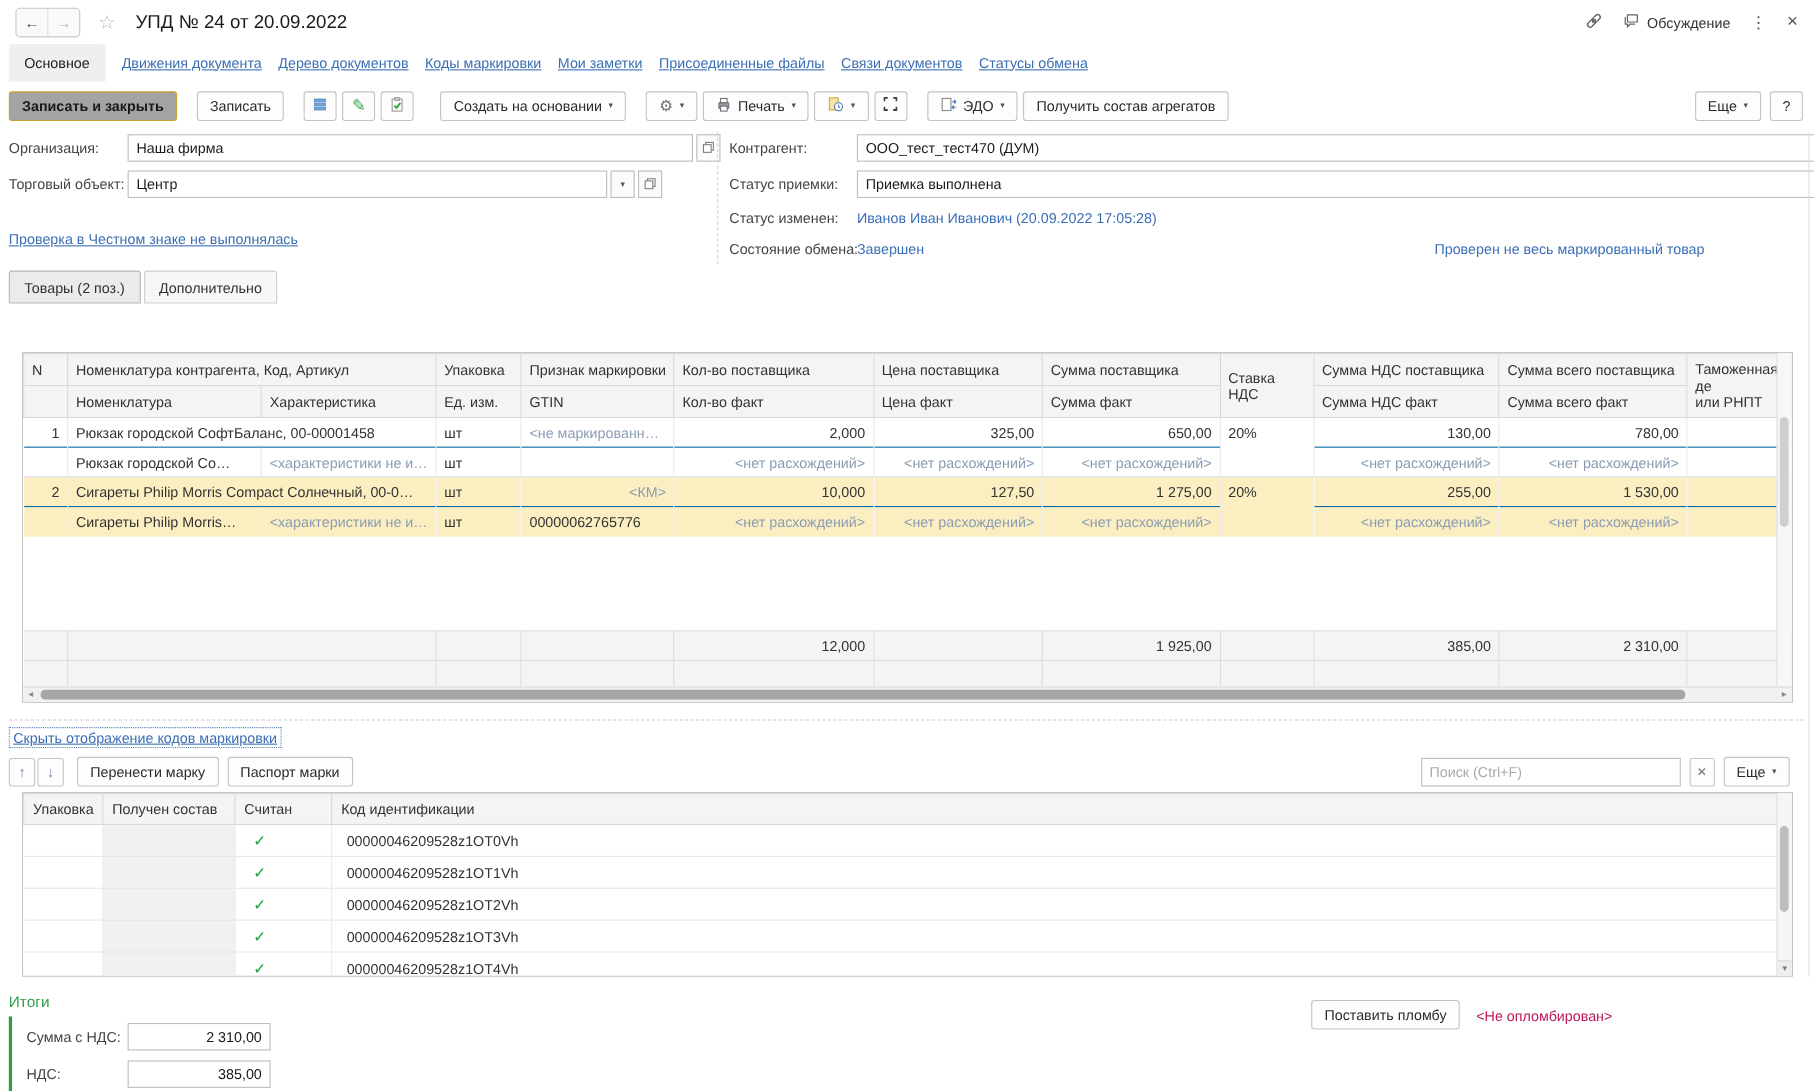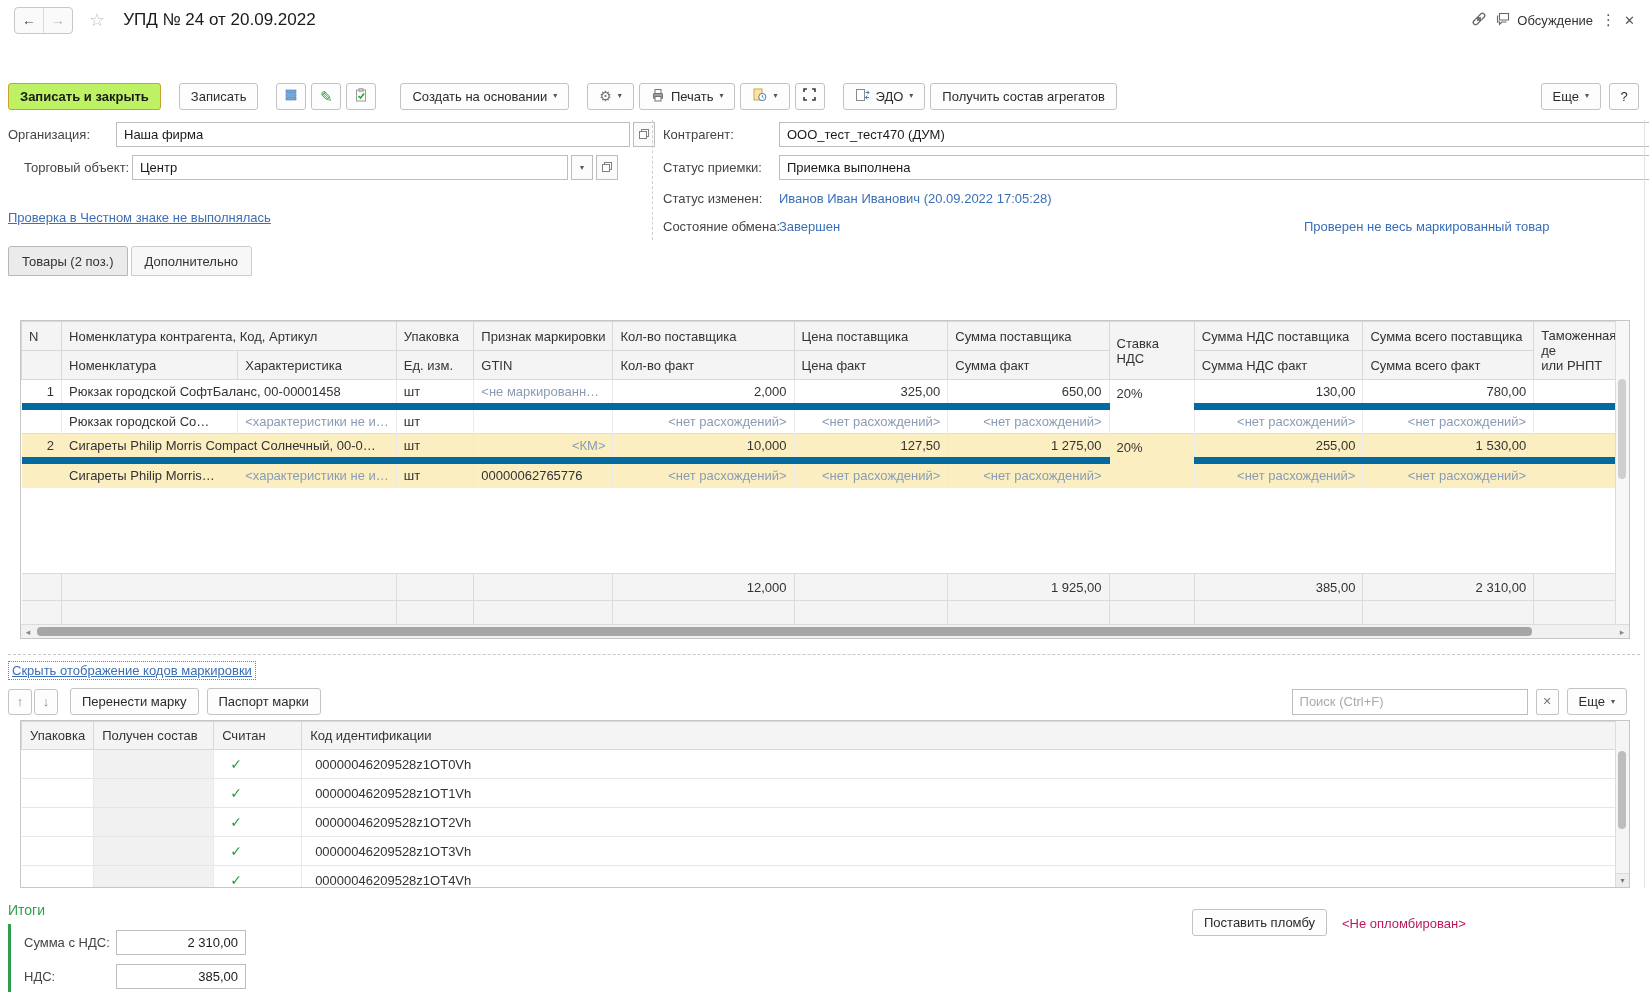"Обсуждение" .title-right { gap: 8px -> 18px }
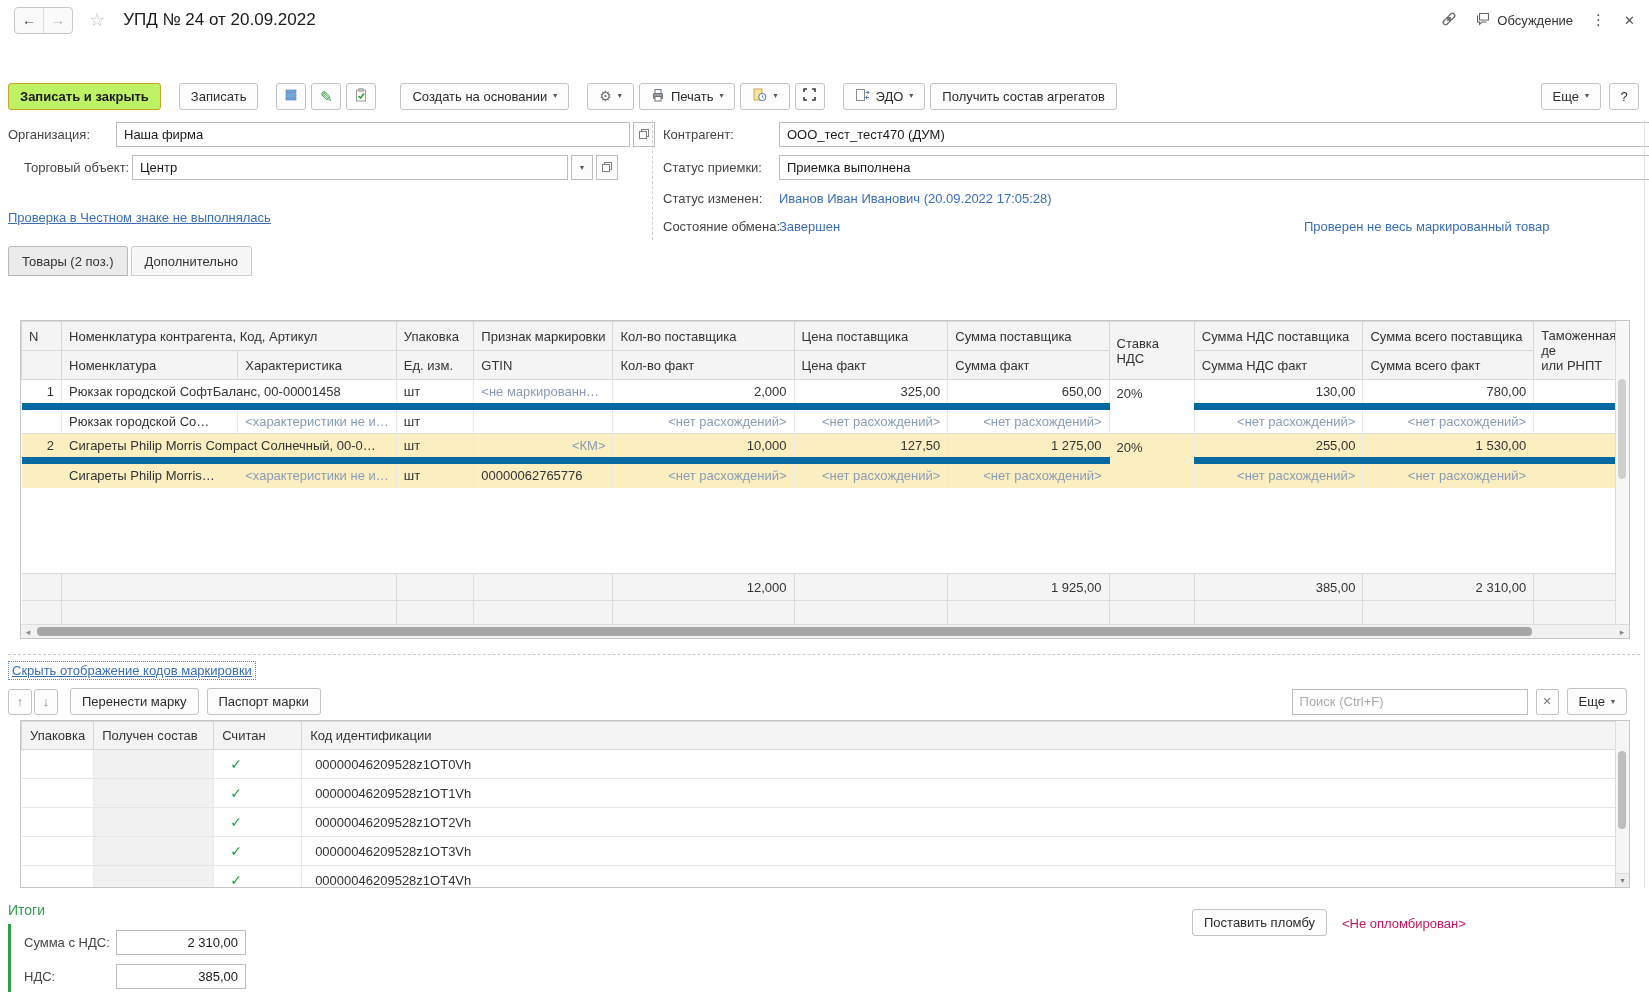"Основное" div.navbar { html: none -> <div> <div>Основное</div> <span>Движения документа</span> <span>Дерево документов</span> <span>Коды маркировки</span> <span>Мои заметки</span> <span>Присоединенные файлы</span> <span>Связи документов</span> <span>Статусы обмена</span> </div> }
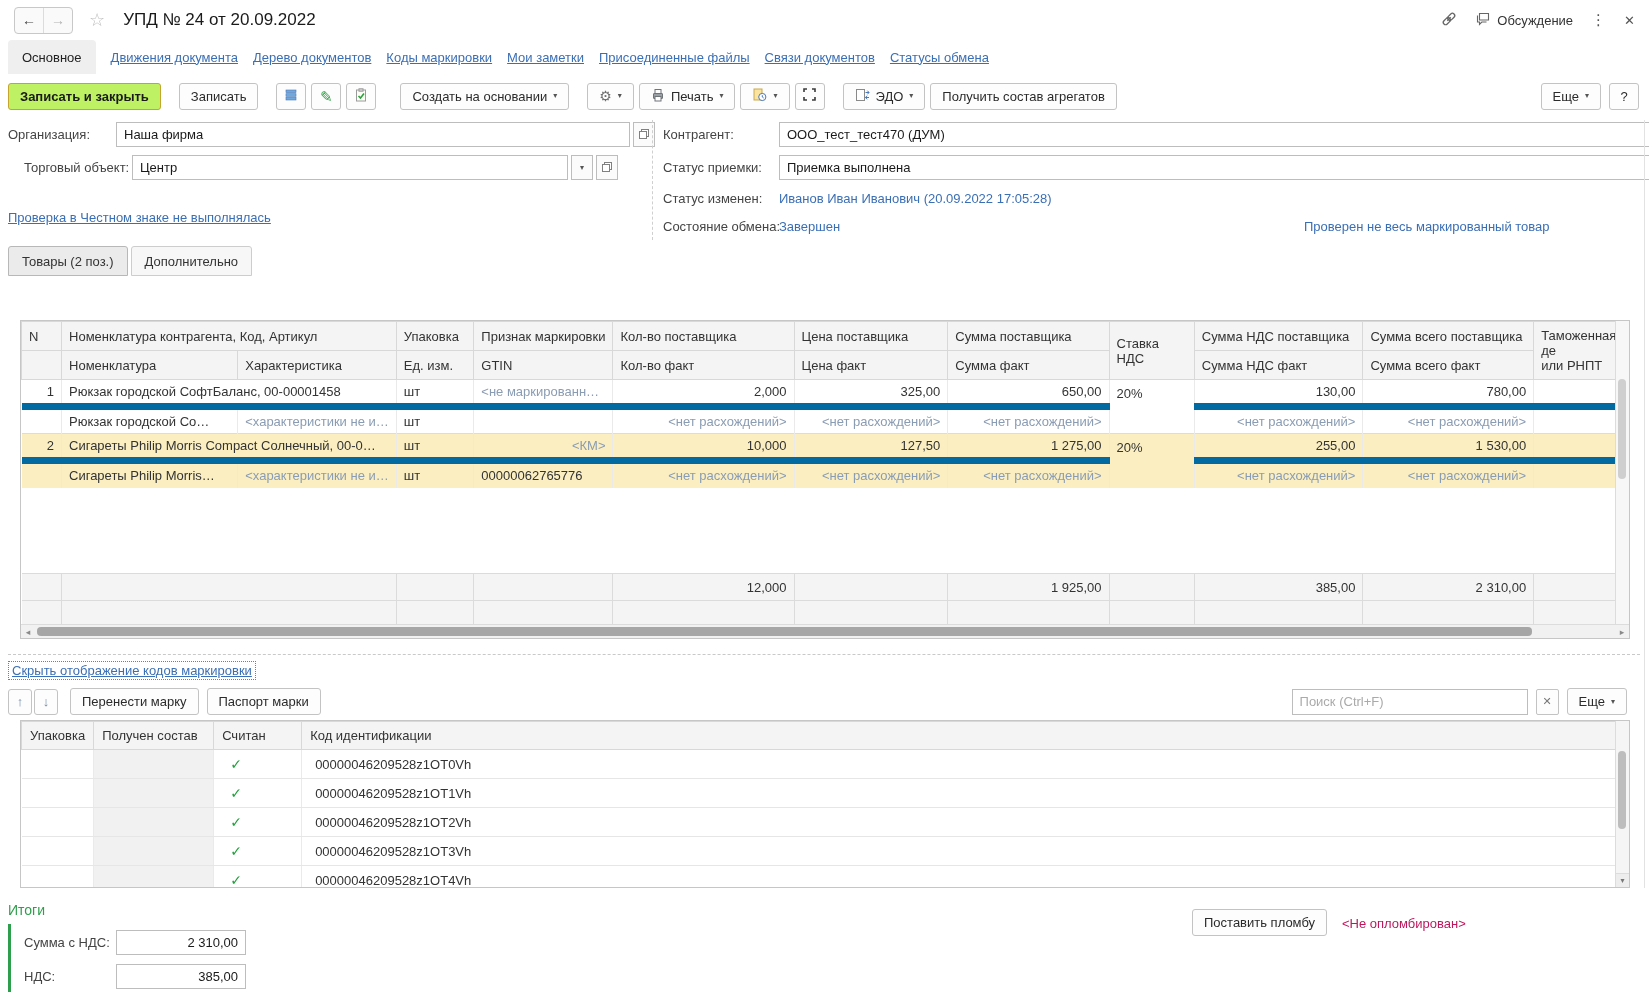"Записать и закрыть" .btn.primary { background: #bef264 -> #a3a3a3 }
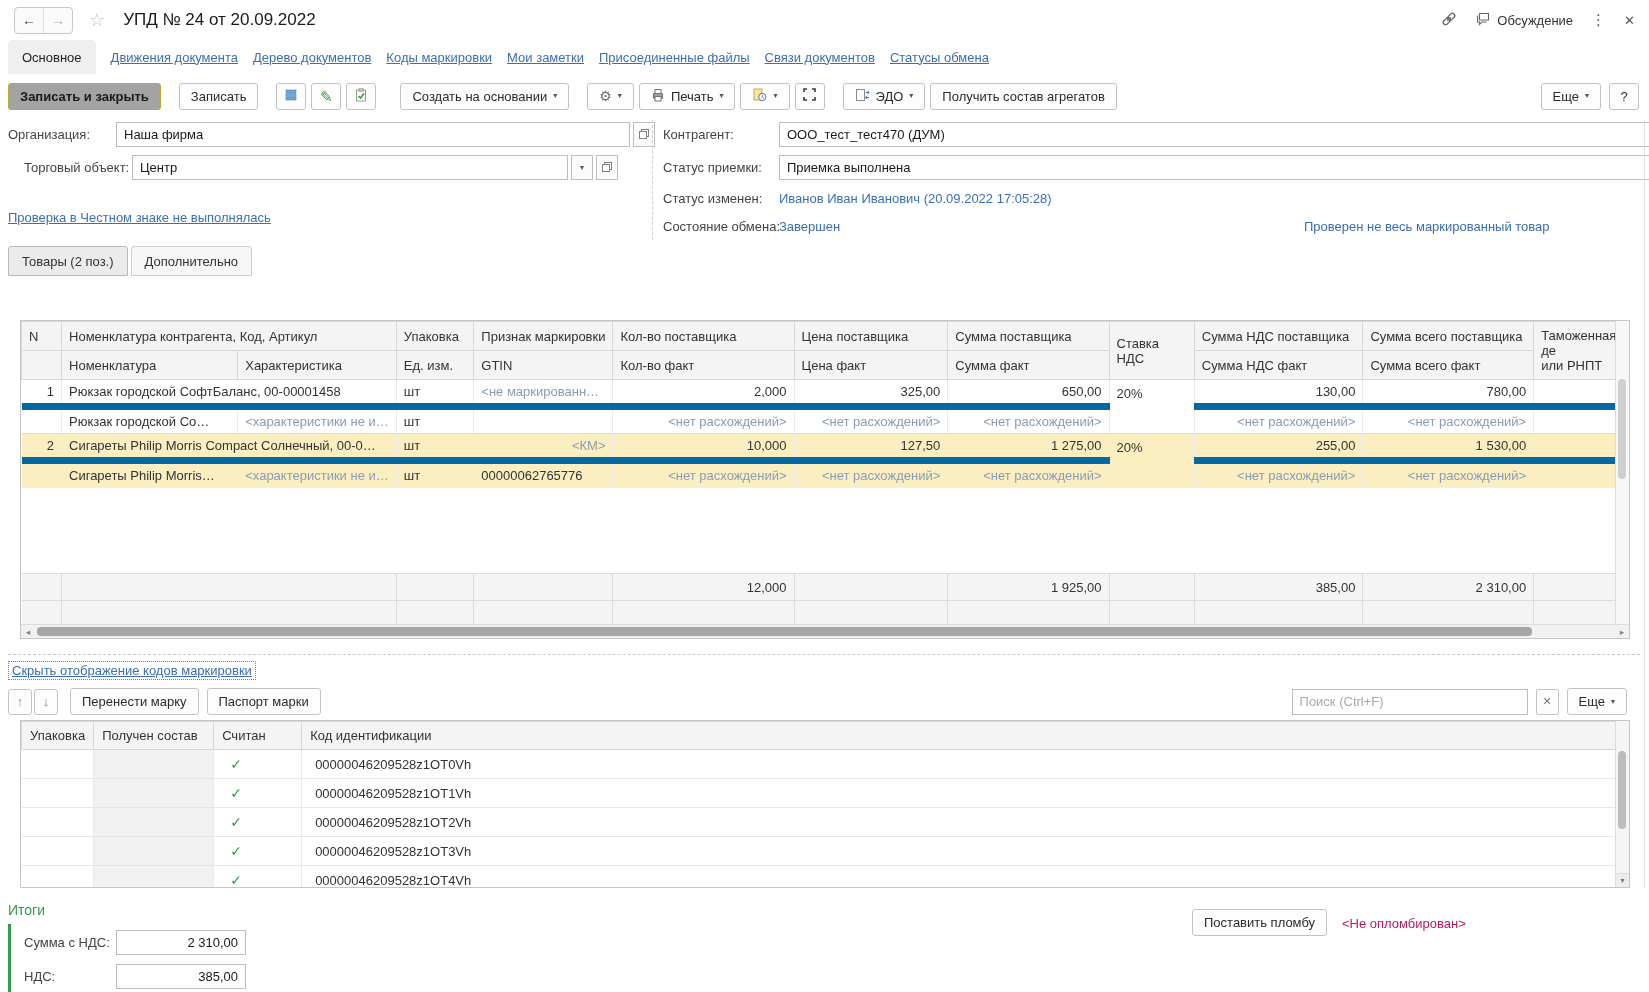"Торговый объект:" div.fl { left: 24px -> 8px }
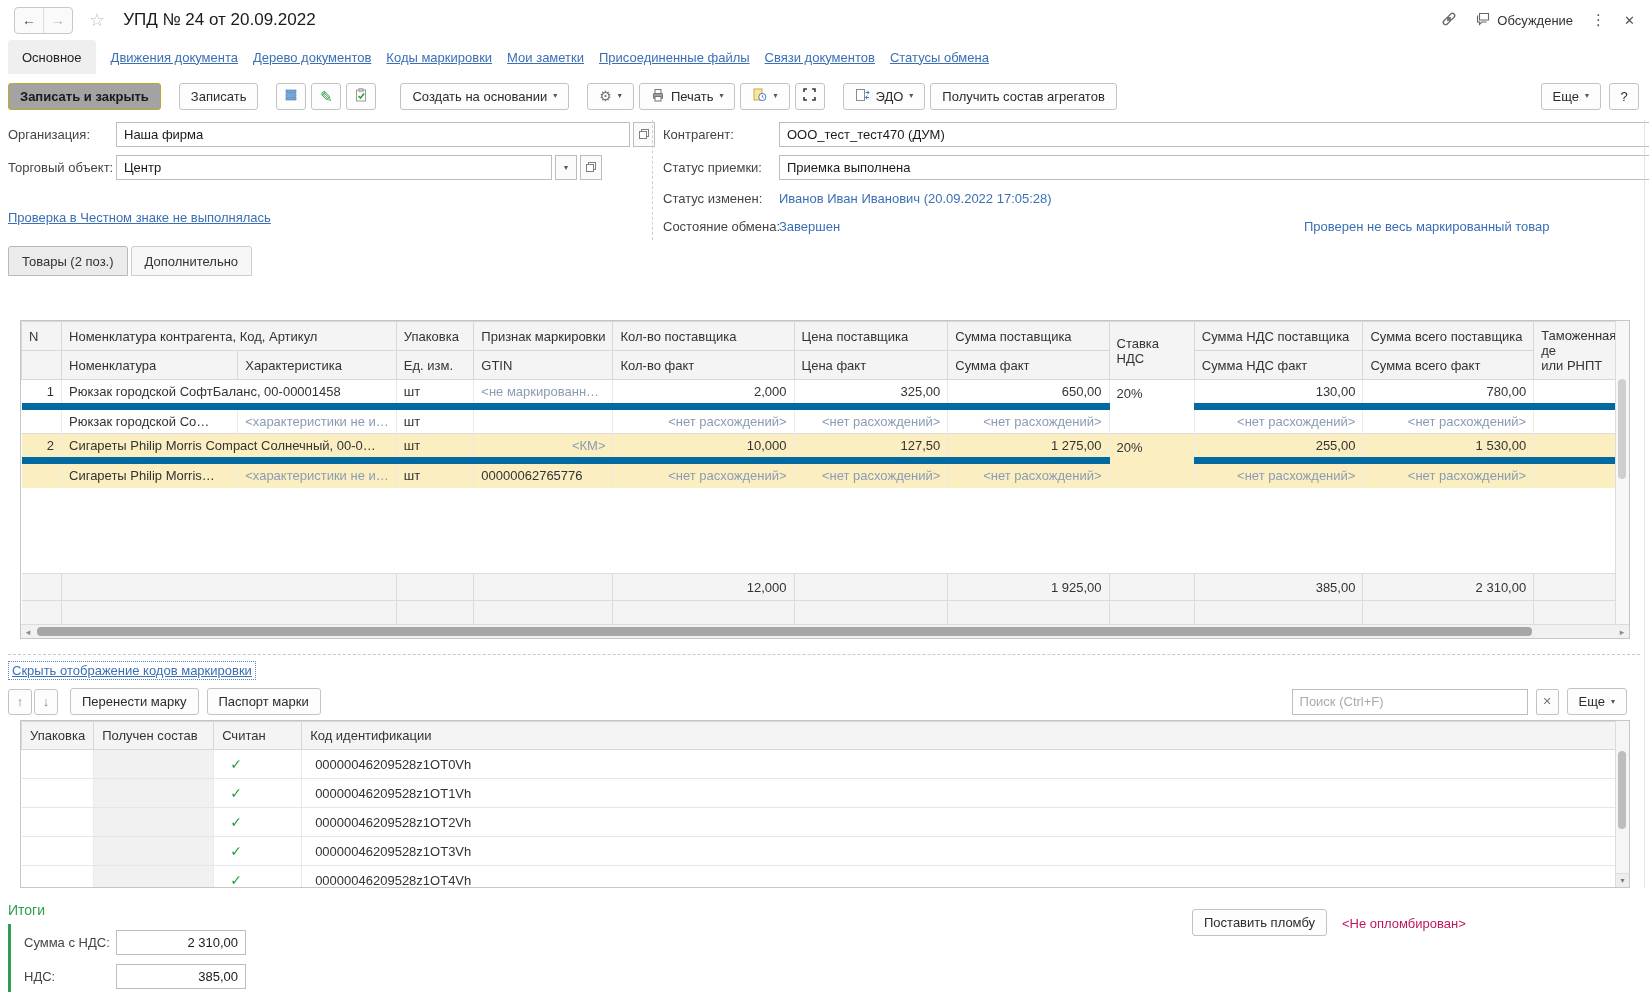"Рюкзак городской Со…" .goods tr.rb td { border-top: 7px solid #0369a1 -> 1px solid #0369a1 }
